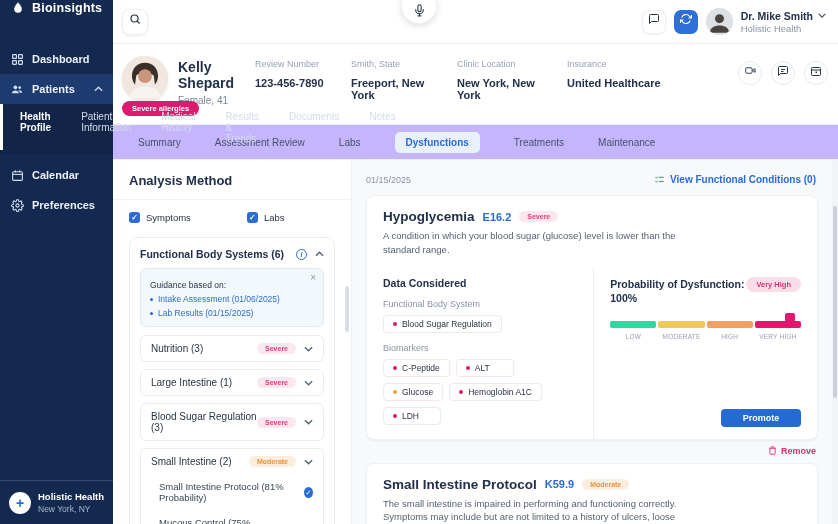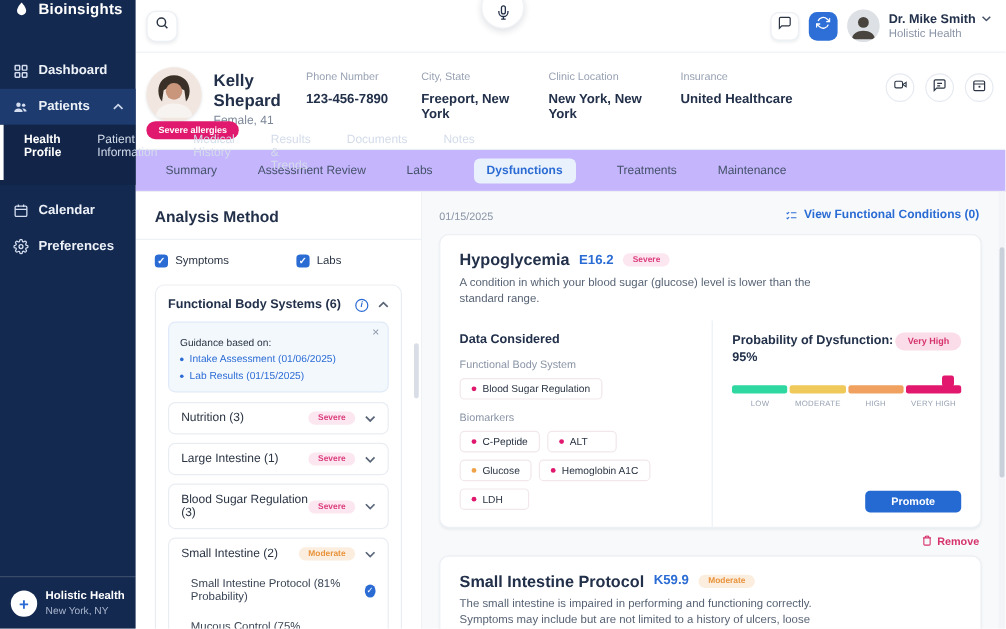"Phone Number" div.fl { text: Phone -> Review }
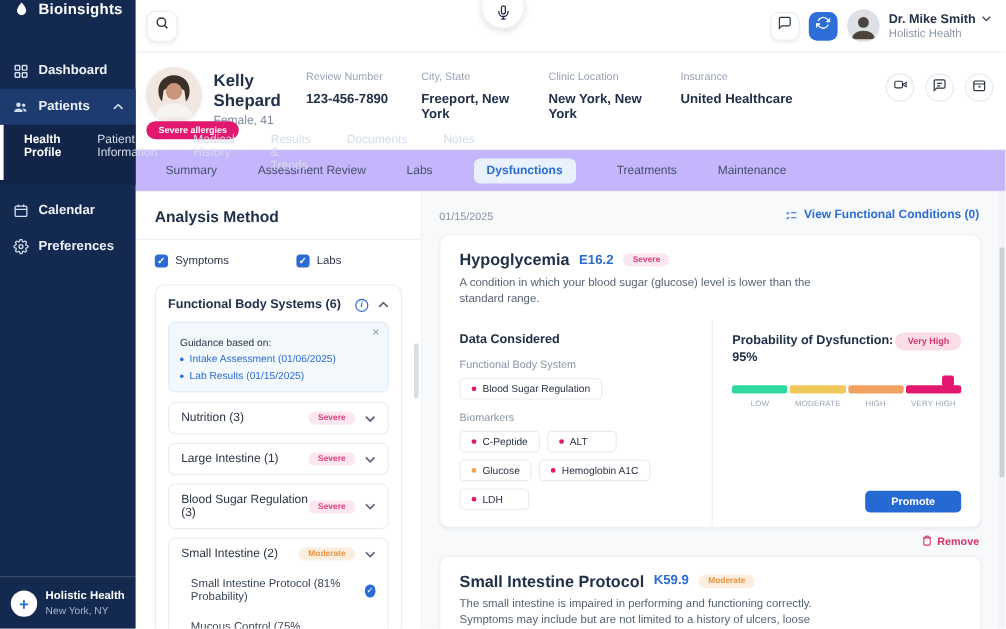"City, State" div.fl { text: City -> Smith }
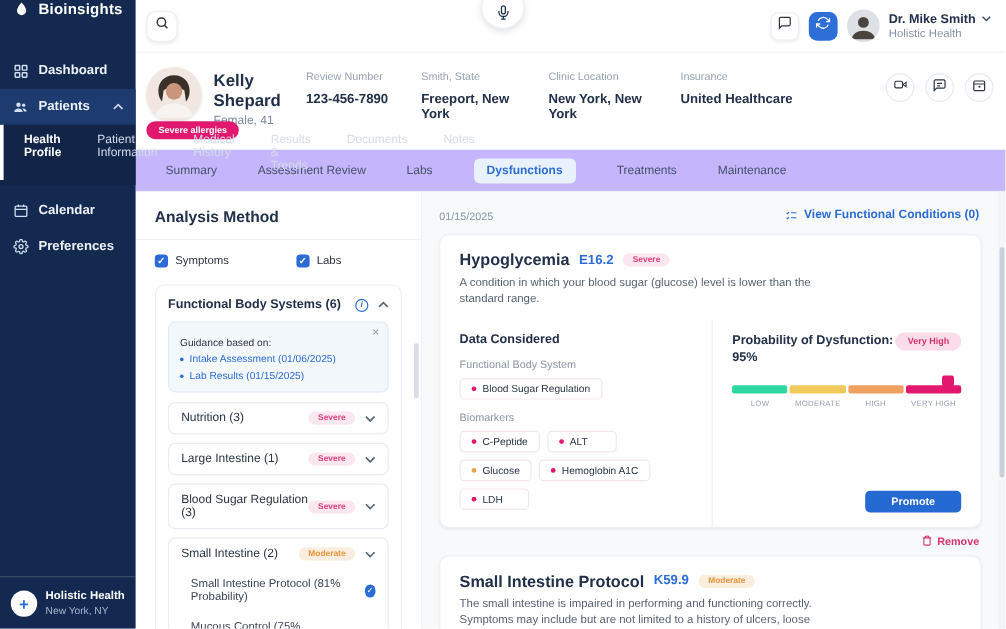"95%" div.prob-value { text: 95% -> 100% }
